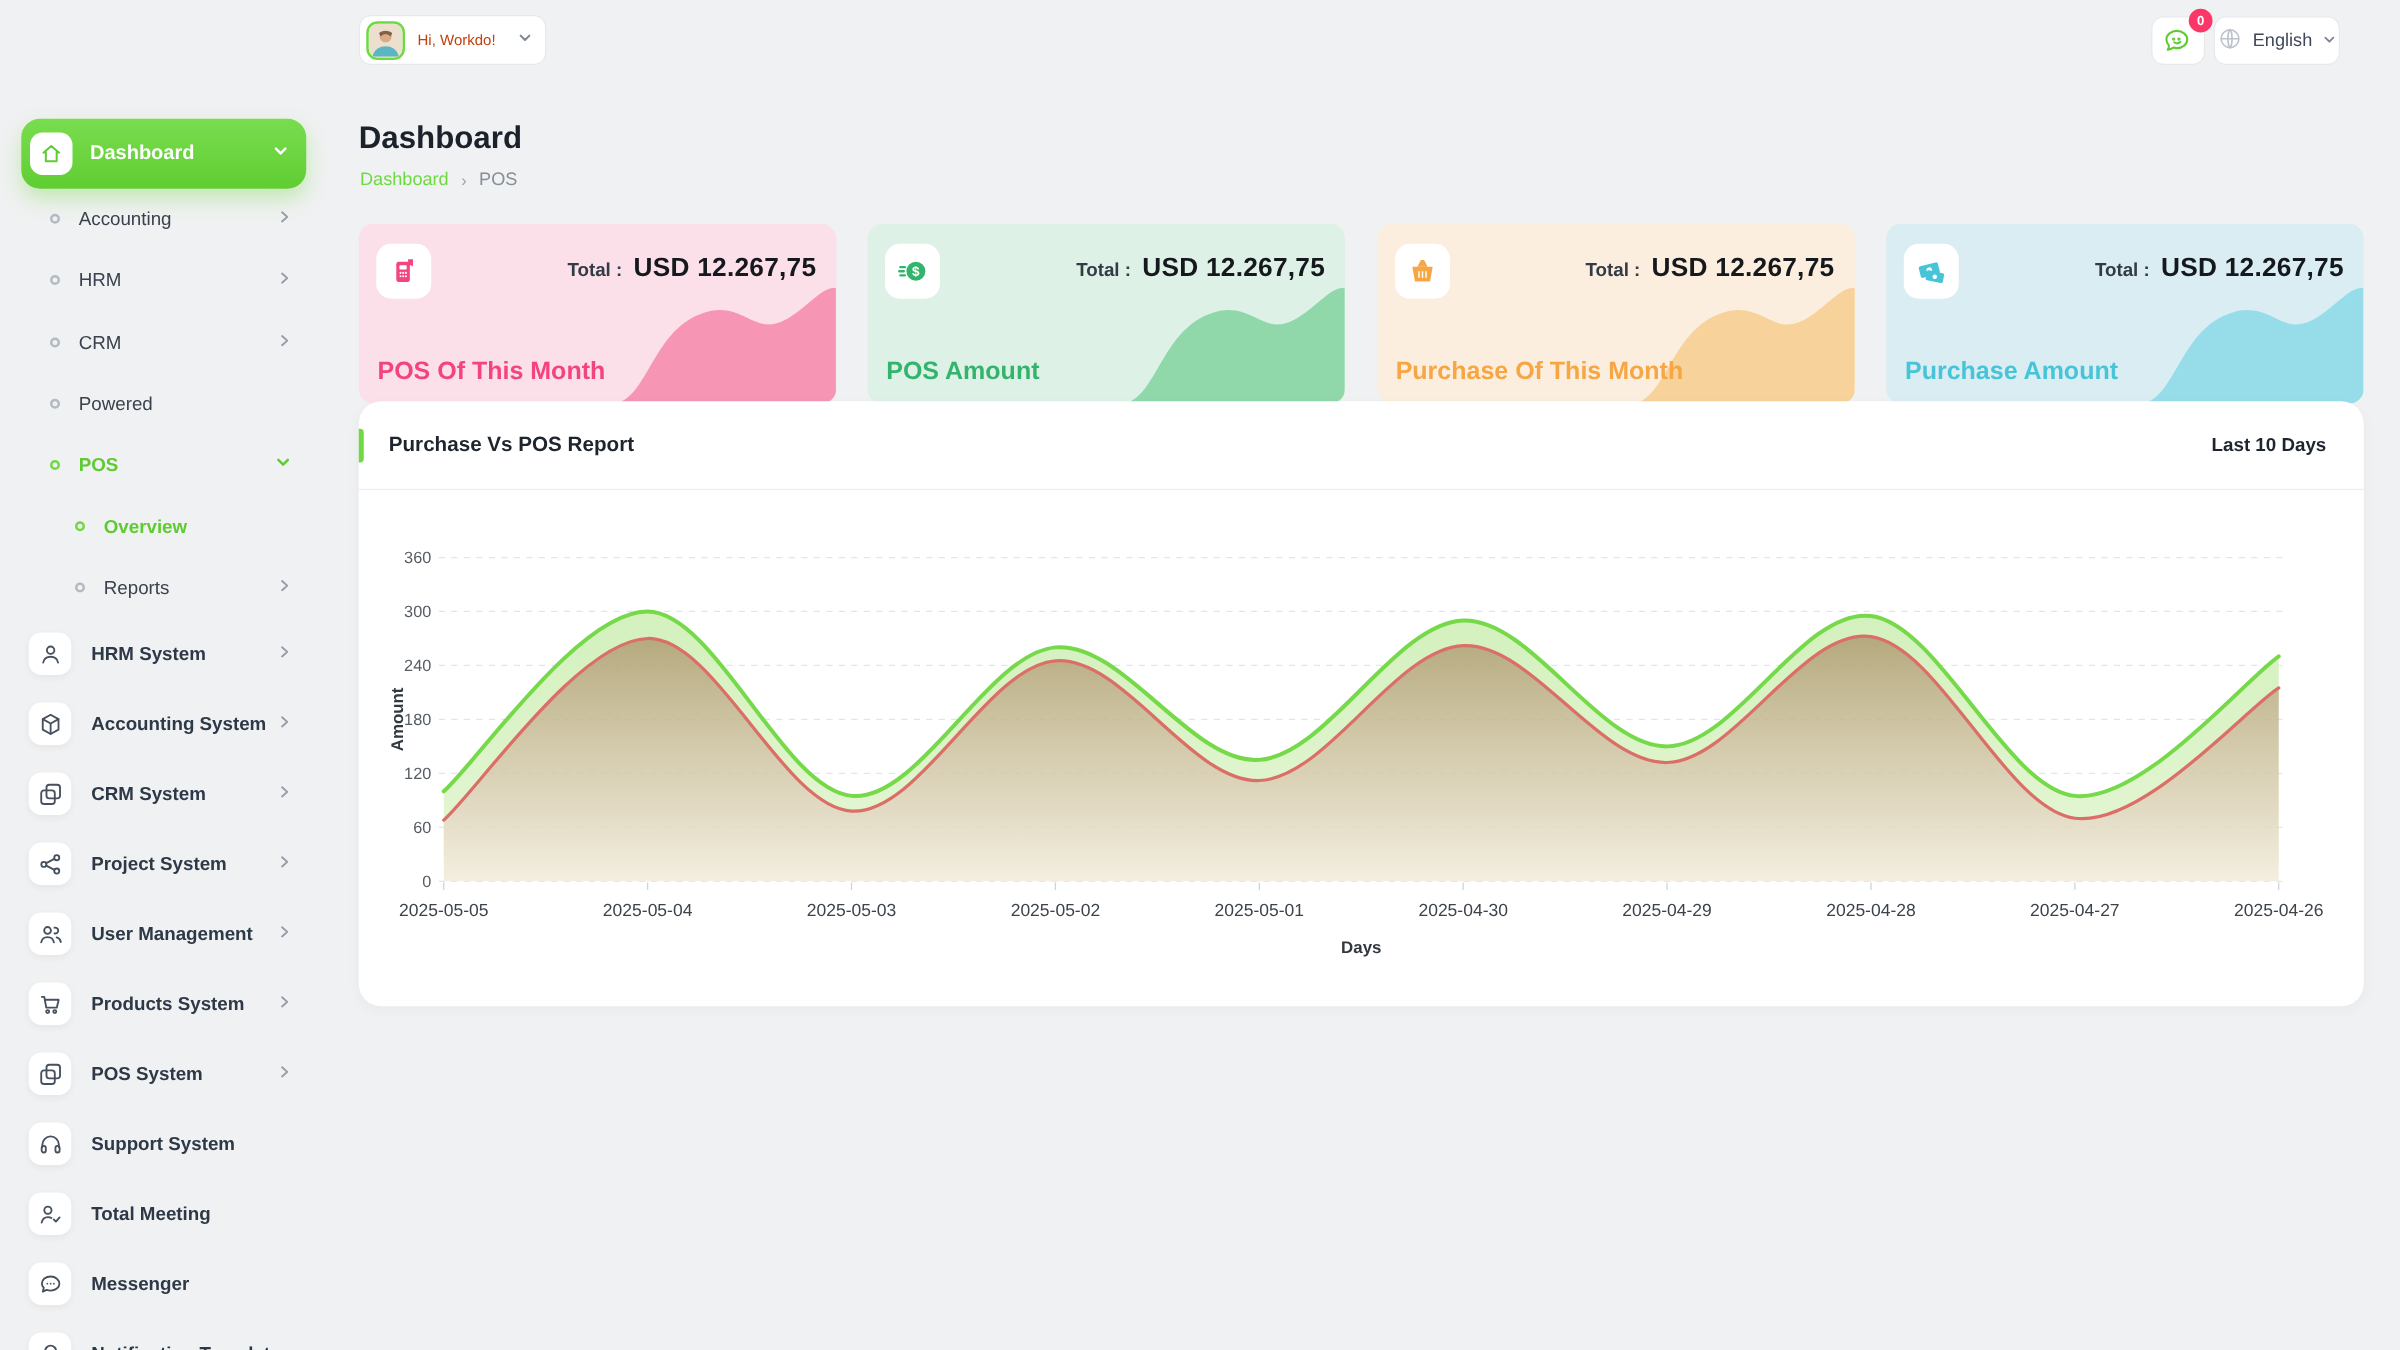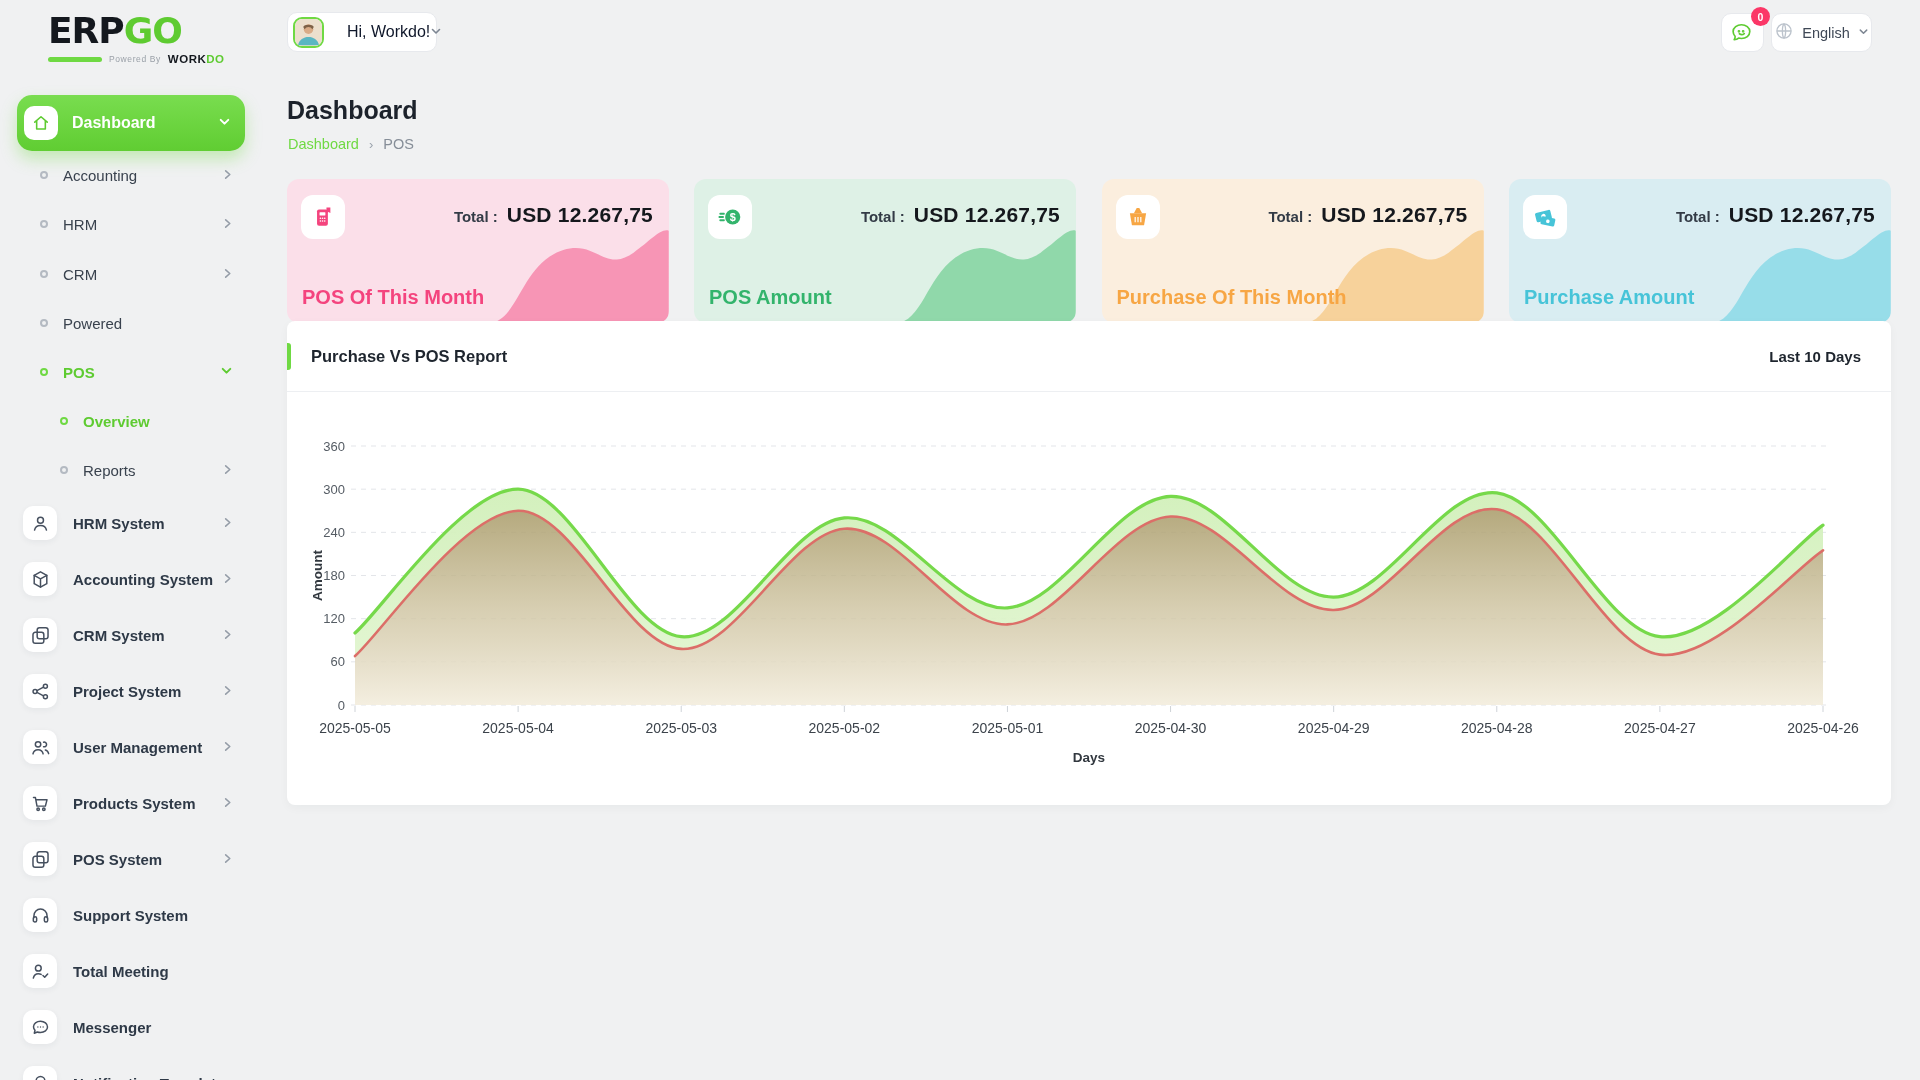"ERPGO" div.logo { html: <div> <div><span>ERP</span><span>GO</span></div> <div> <span></span> <span>Powered By</span> <span><span>WORK</span><span>DO</span></span> </div> </div> -> none }
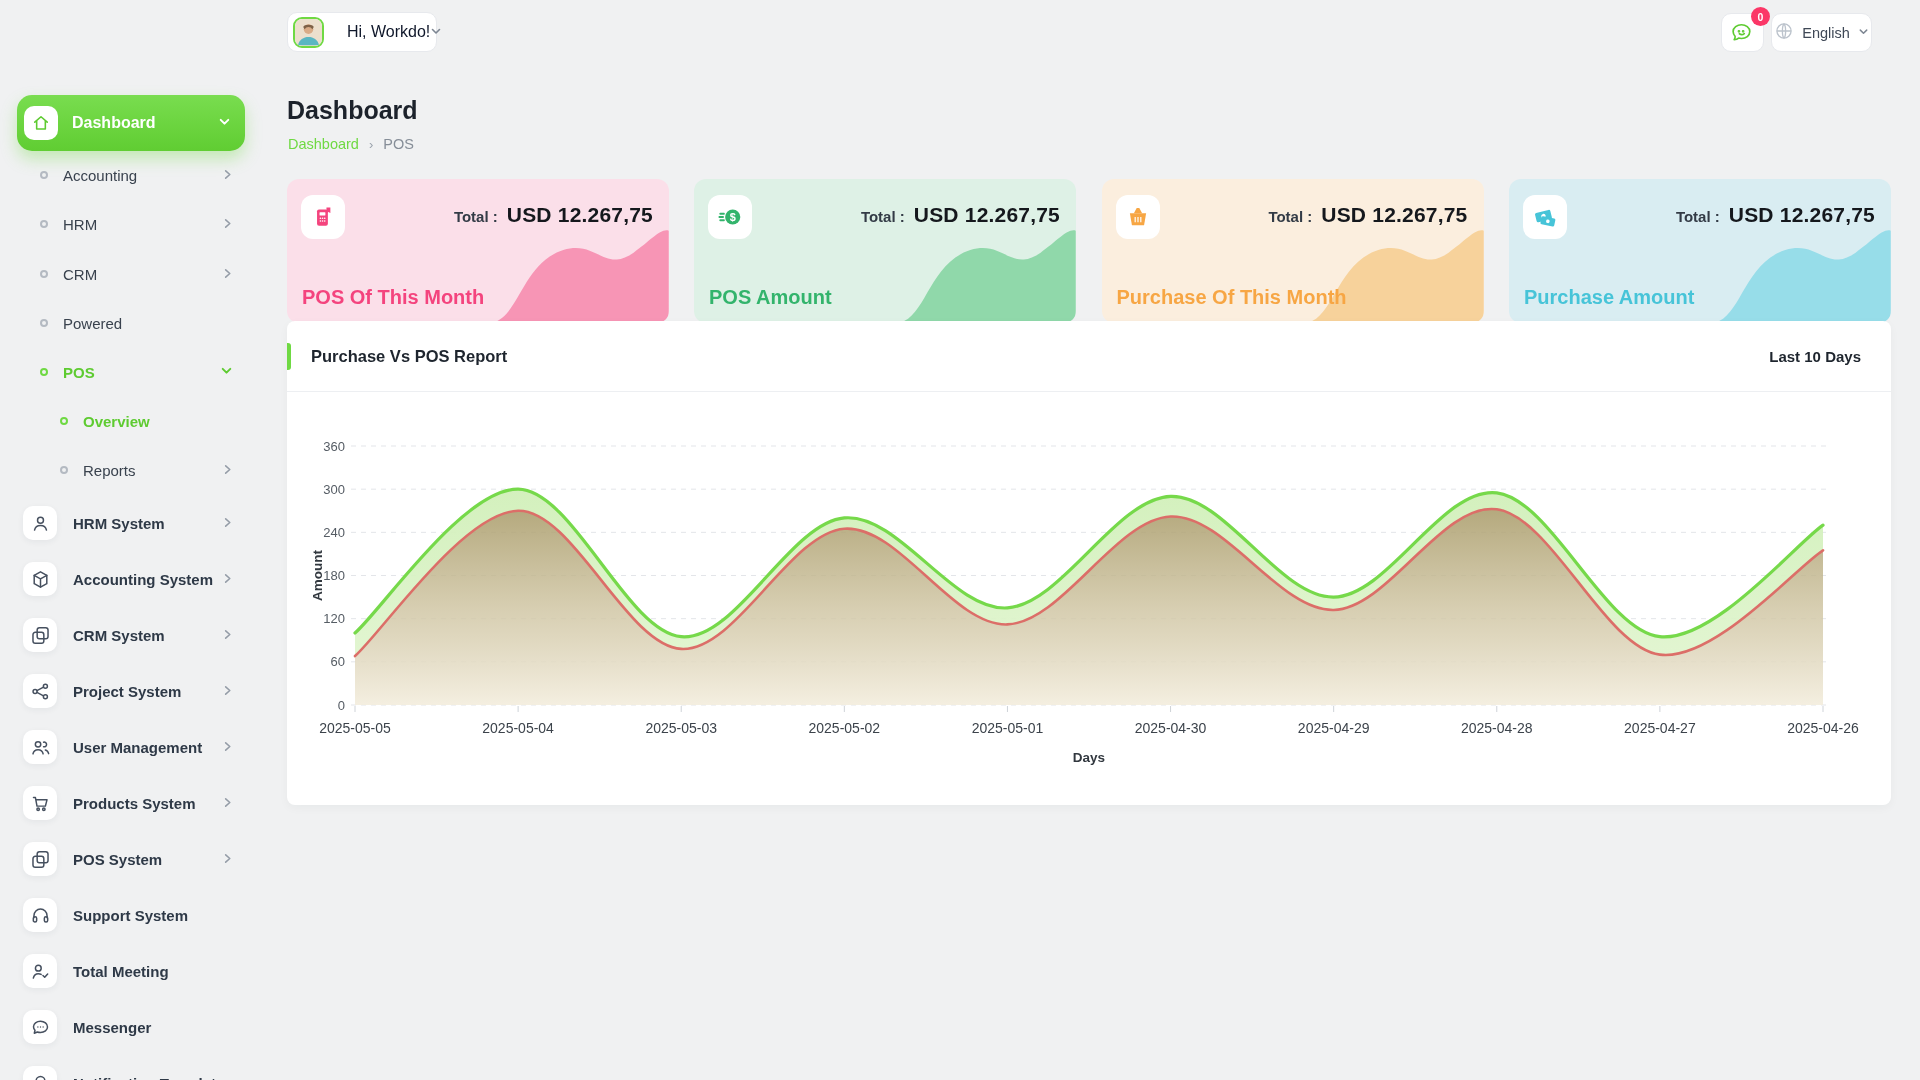"Hi, Workdo!" .user-greeting { color: #0f172a -> #c2410c; font-size: 16px -> 12px; margin-left: 23px -> 10px }
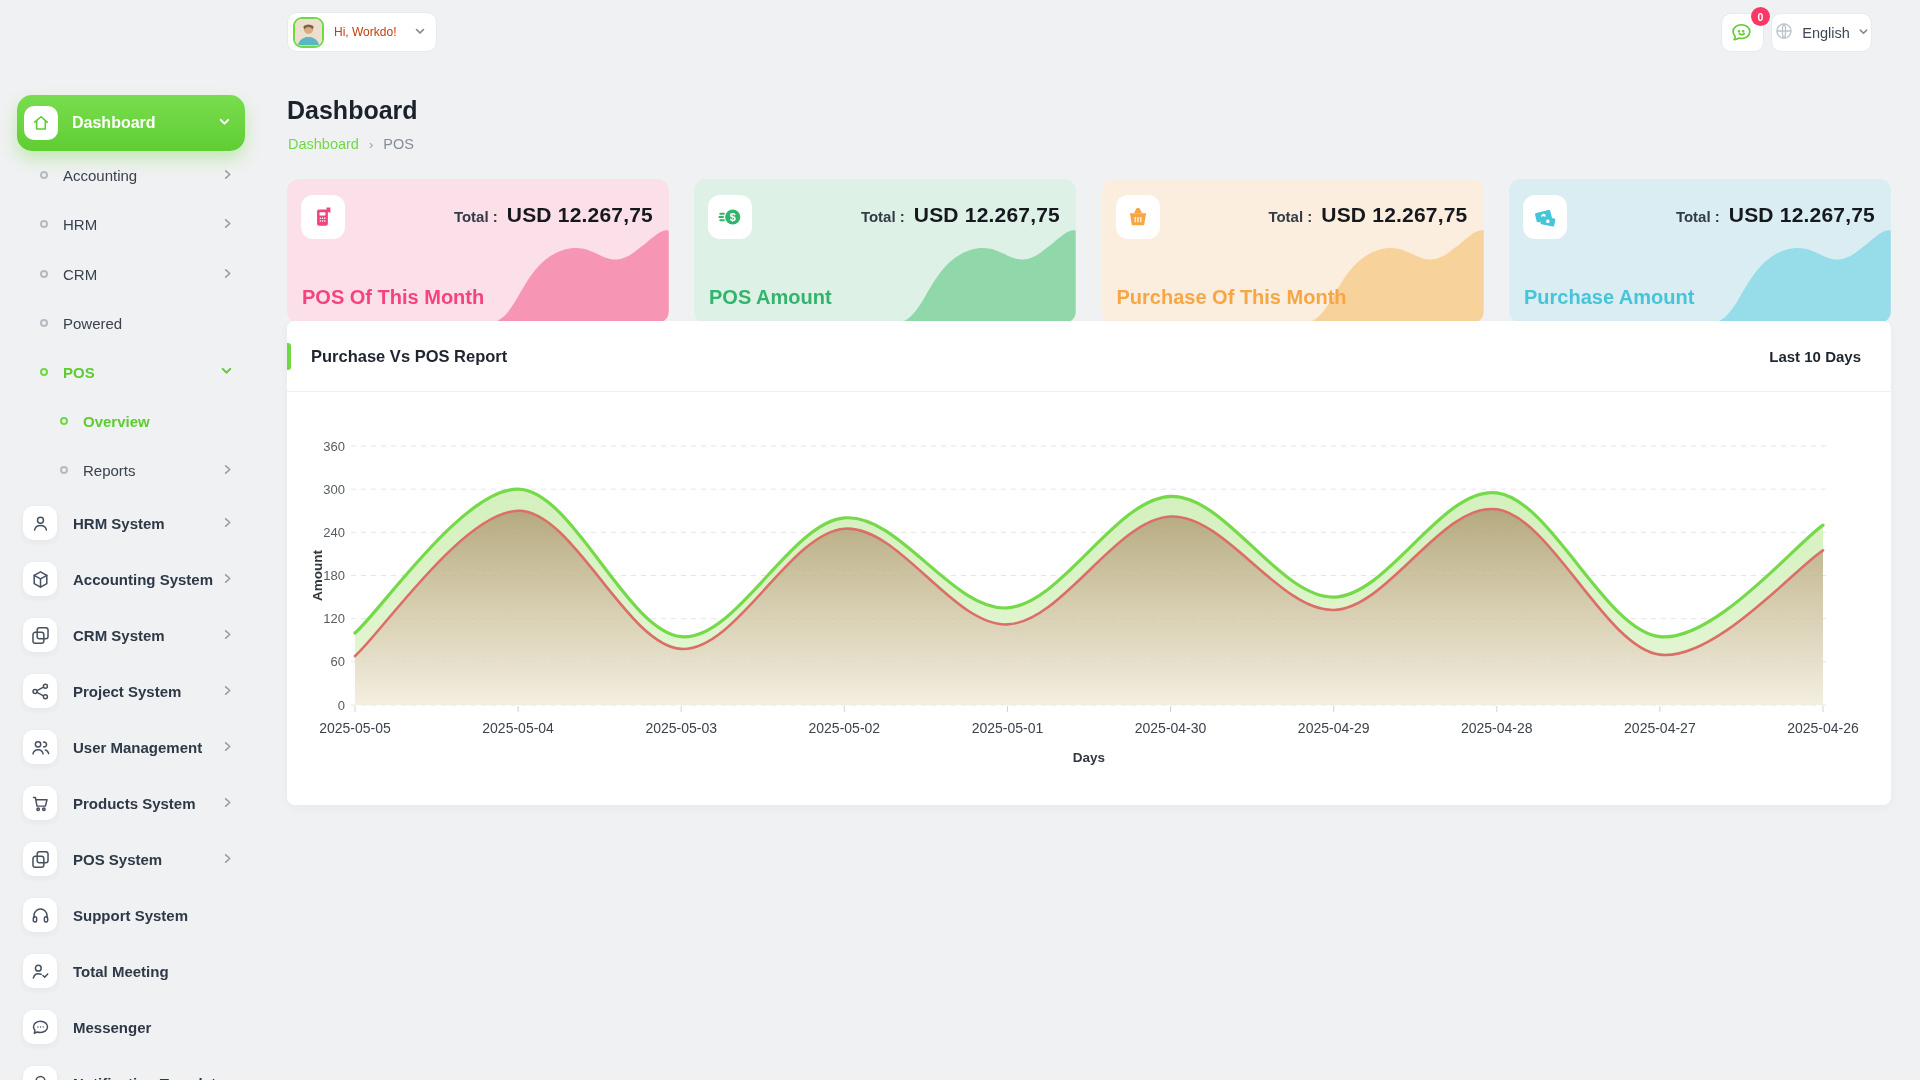"Purchase Vs POS Report" .chart-card { border-radius: 8px -> 18px }
